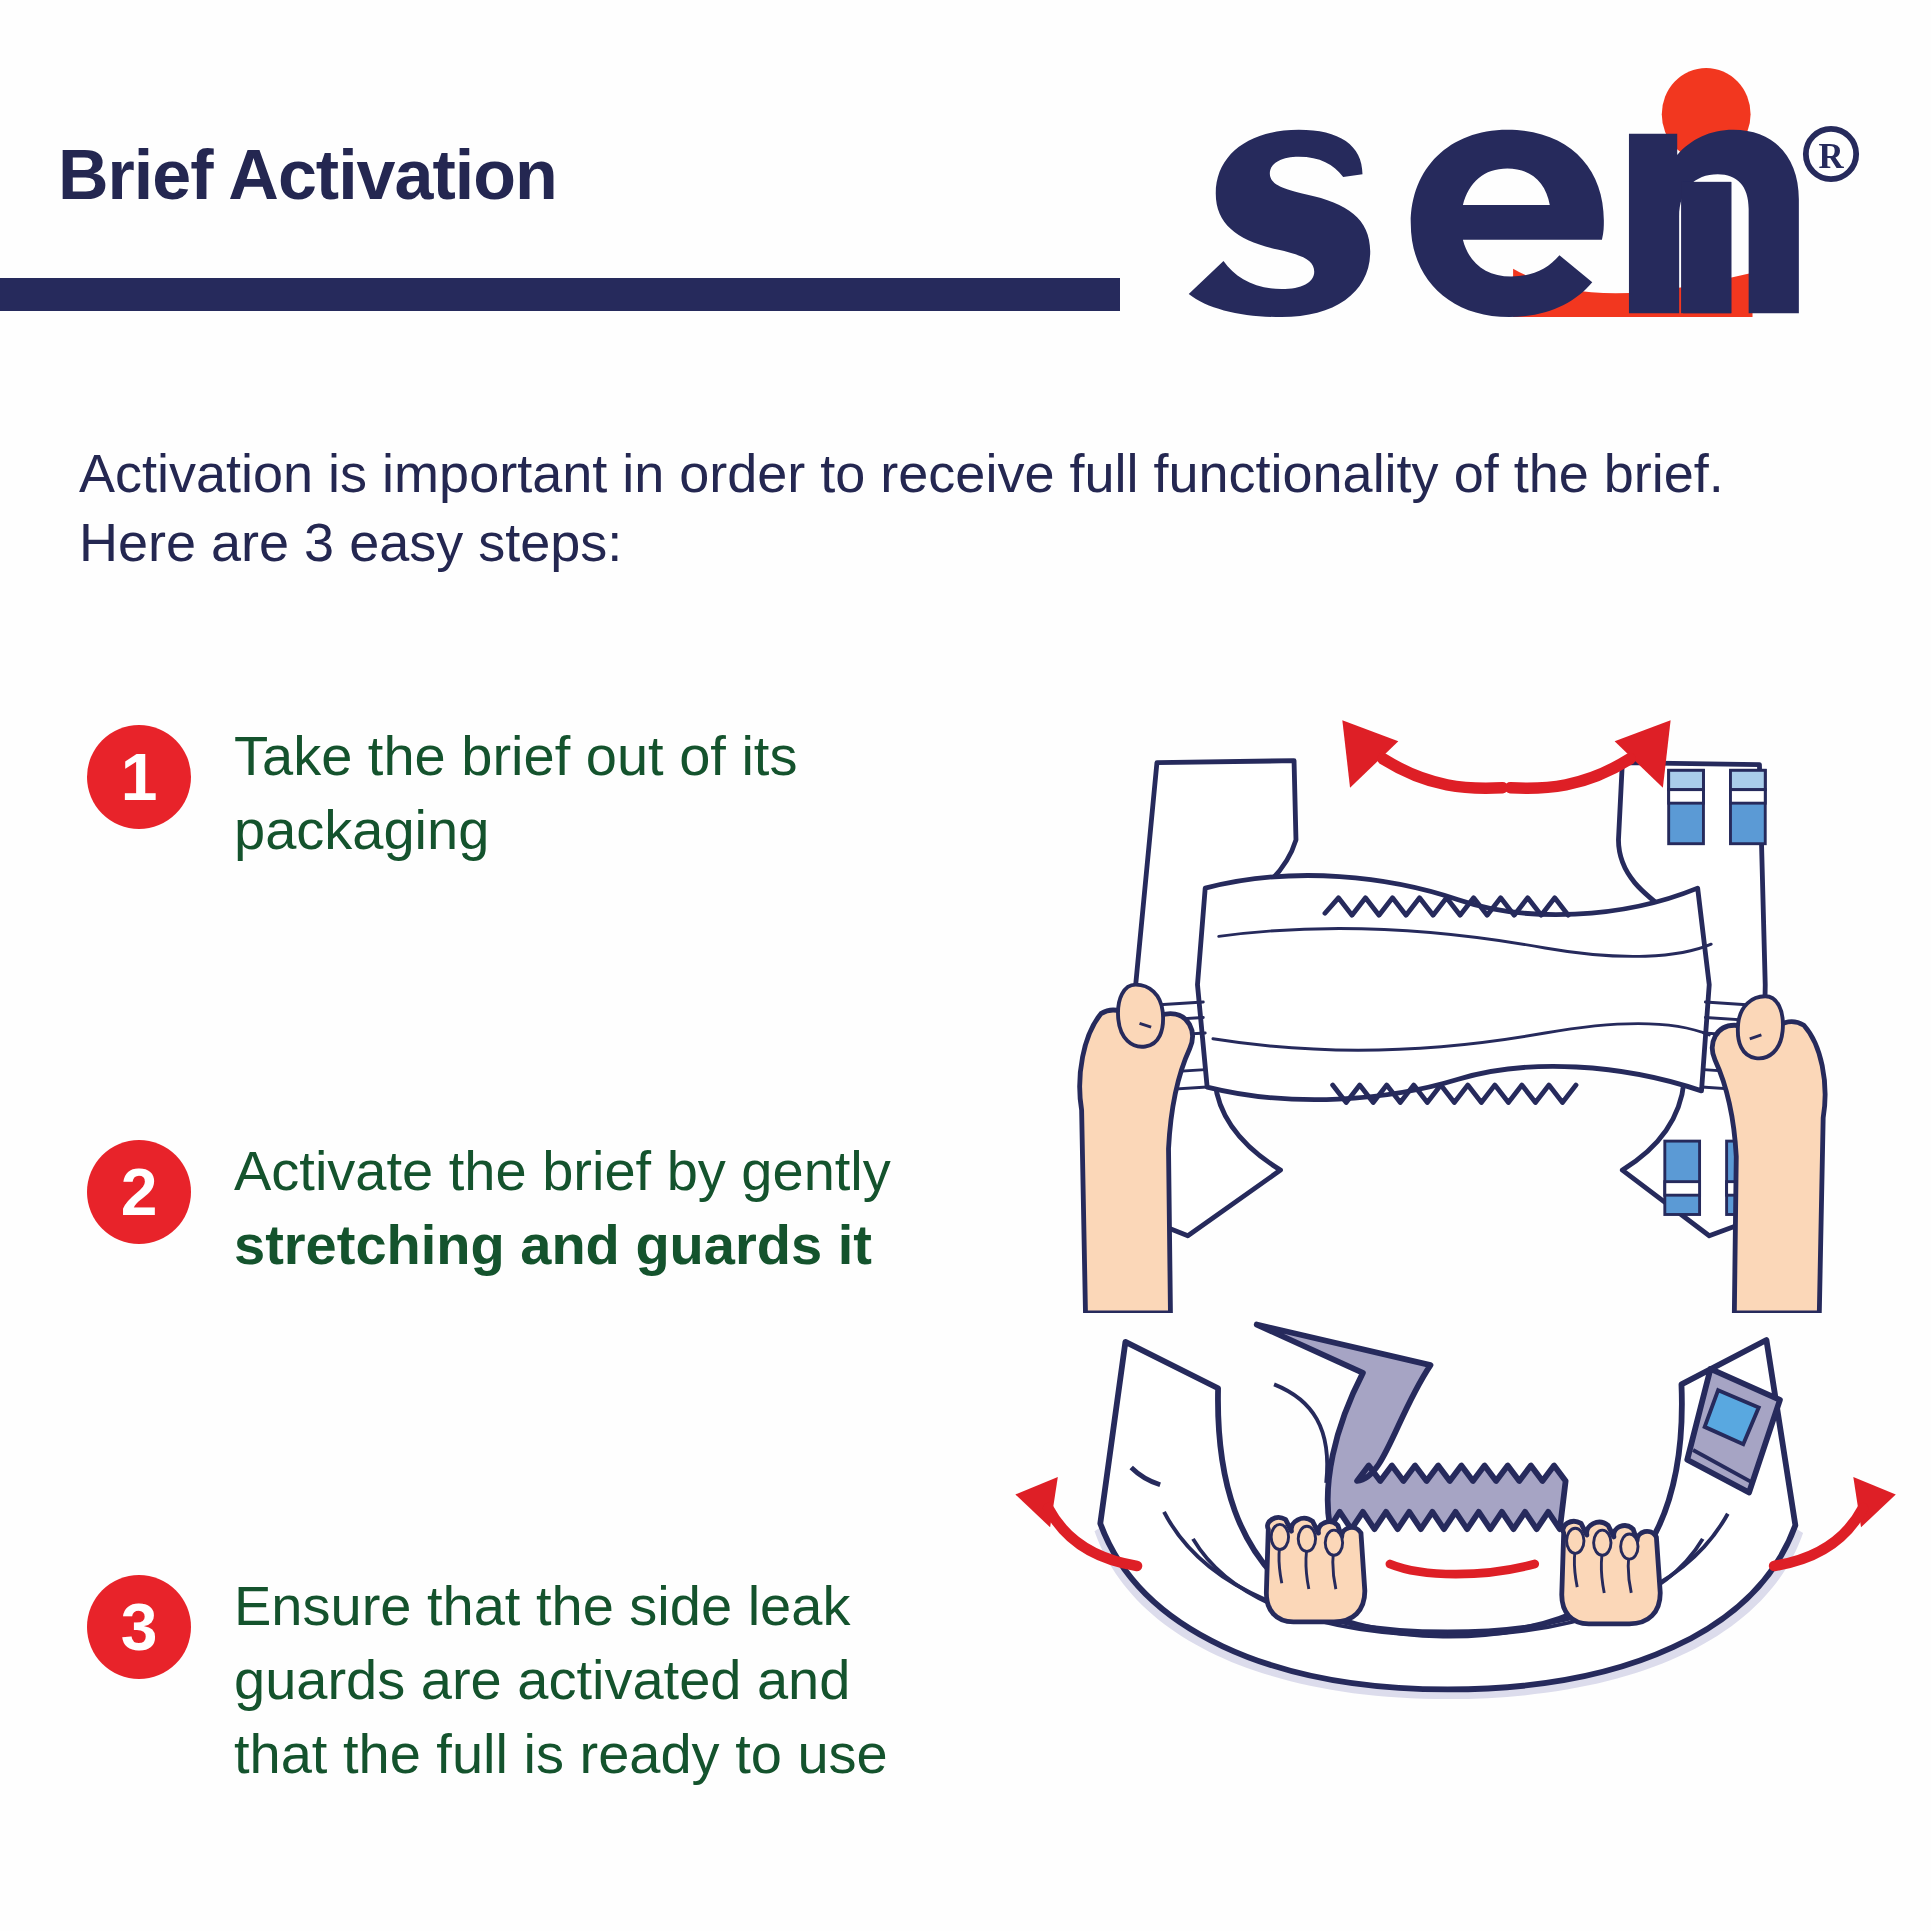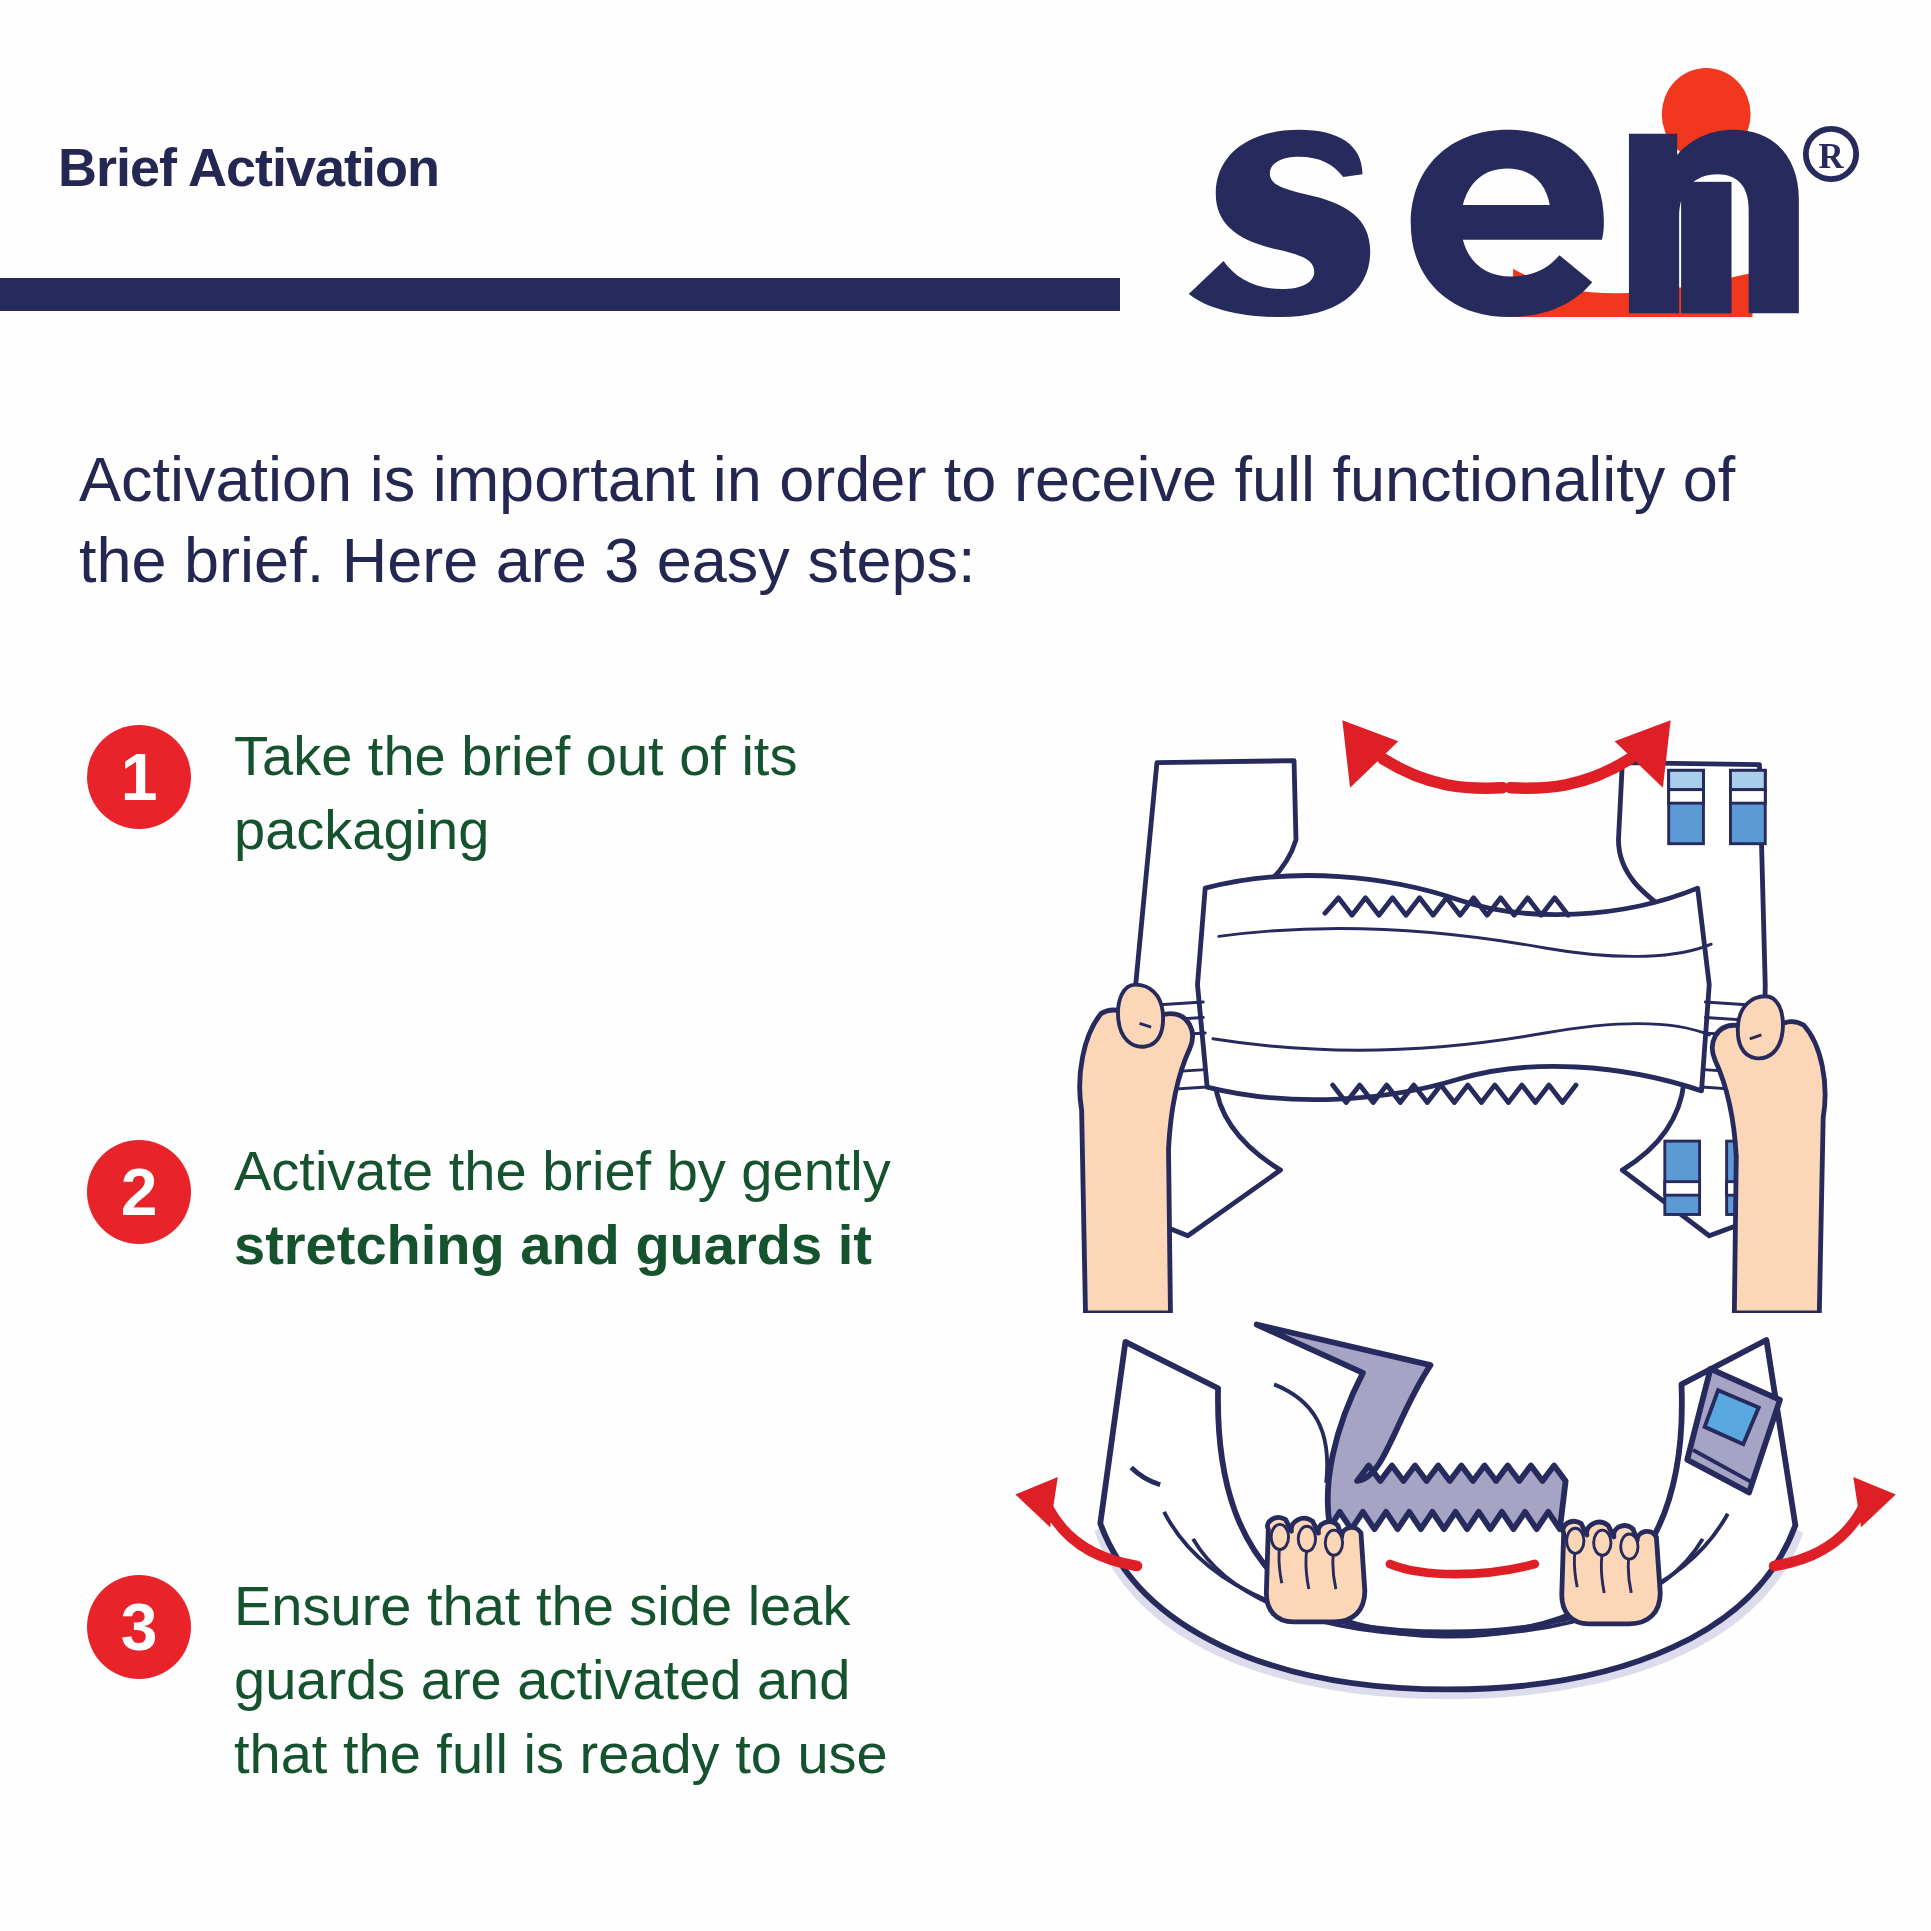"Brief Activation" #page-title { font-size: 54px -> 70px }
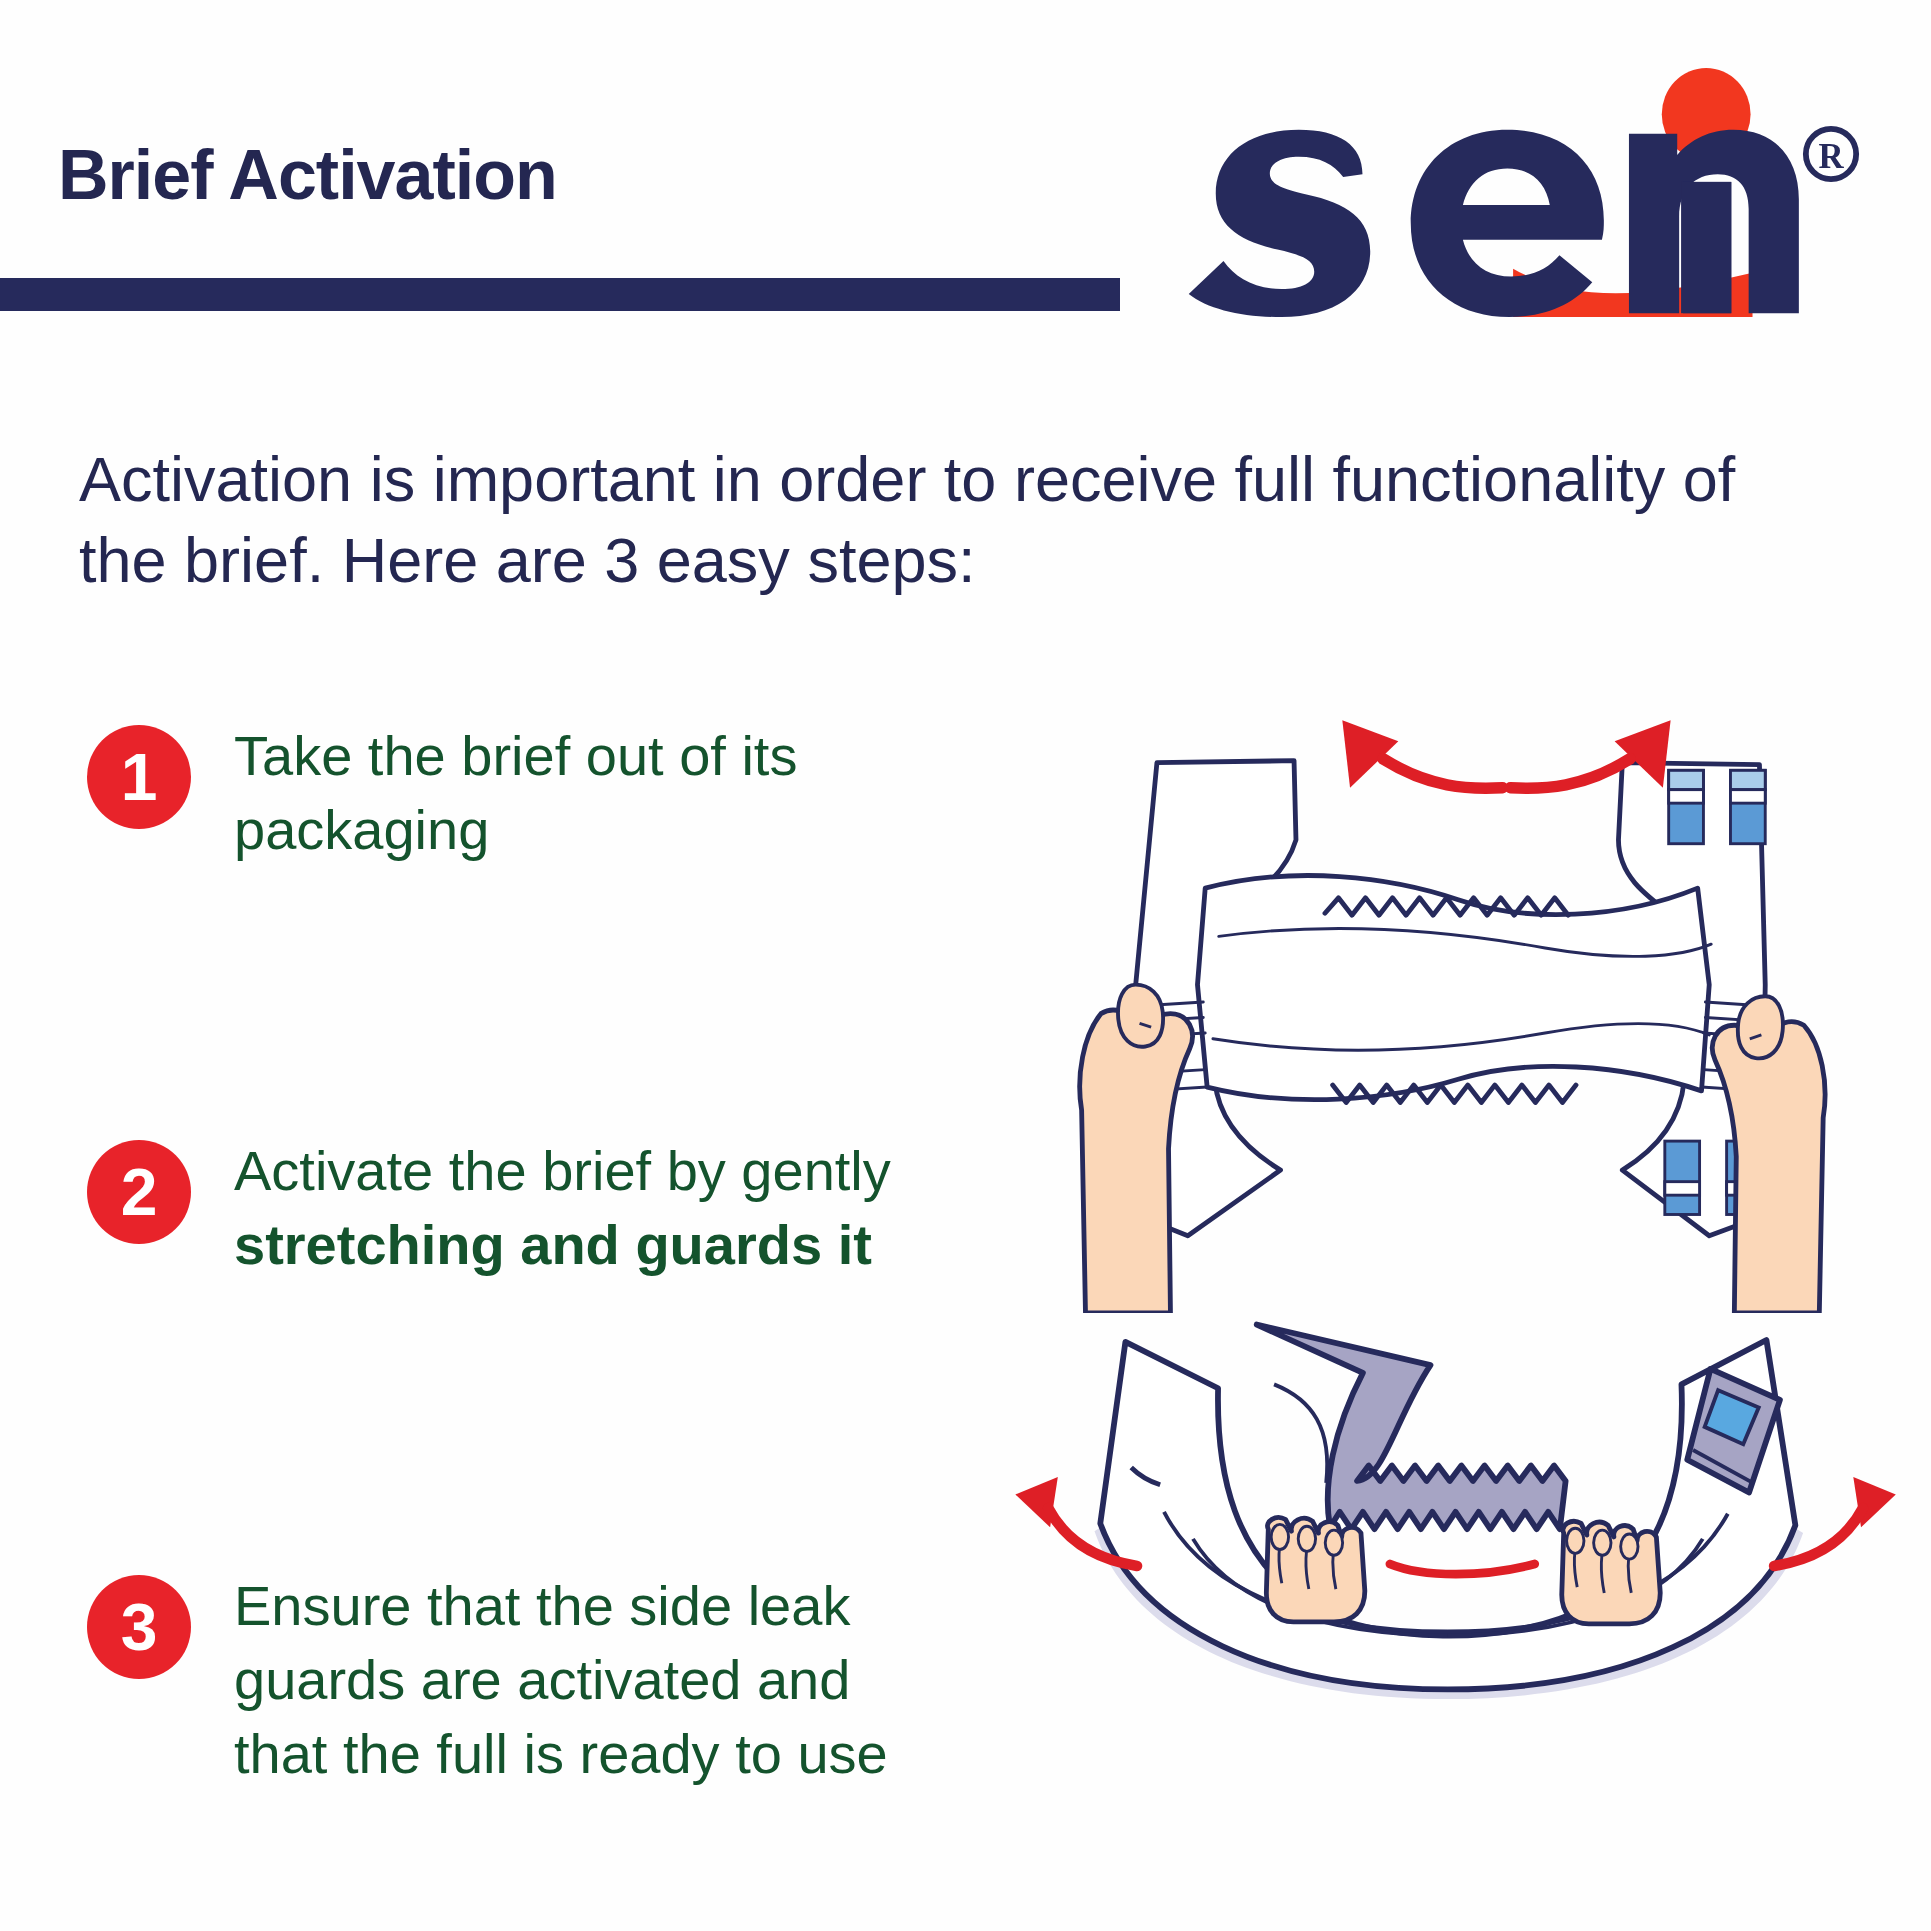"Activation is important in order" #intro { font-size: 63px -> 54px }
